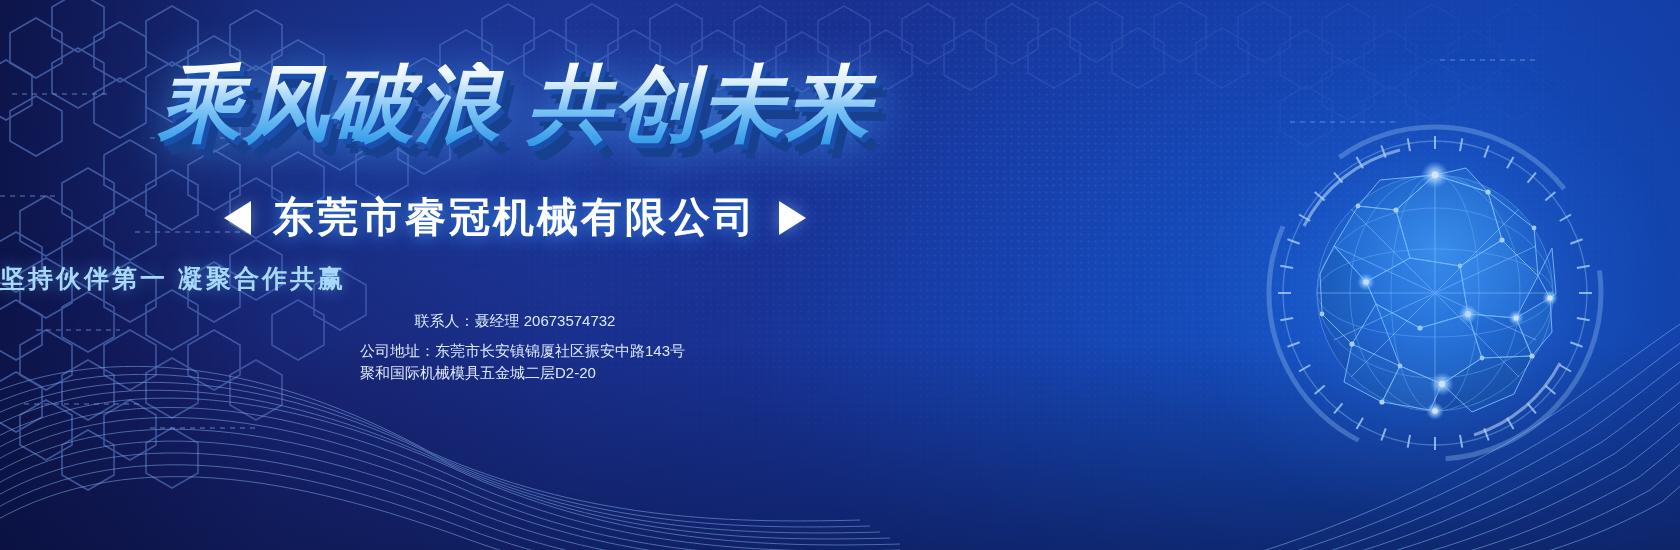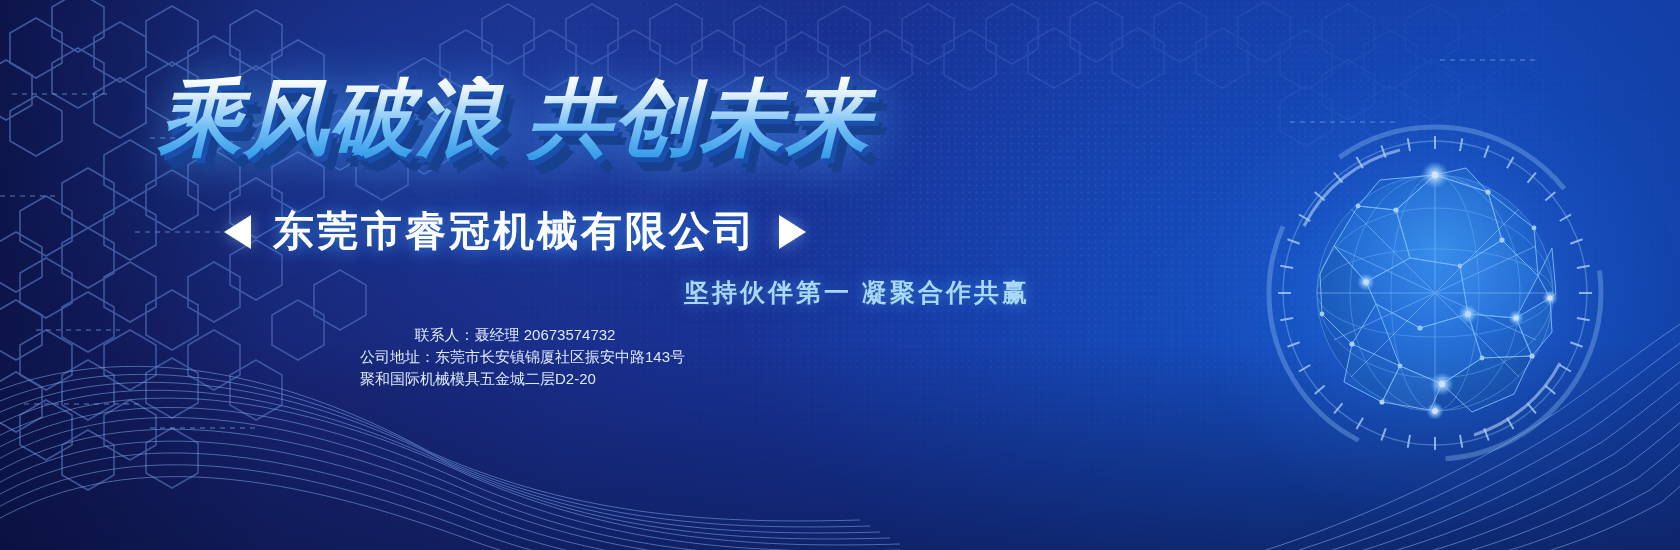"乘风破浪 共创未来" .content { top: 14px -> 0 }
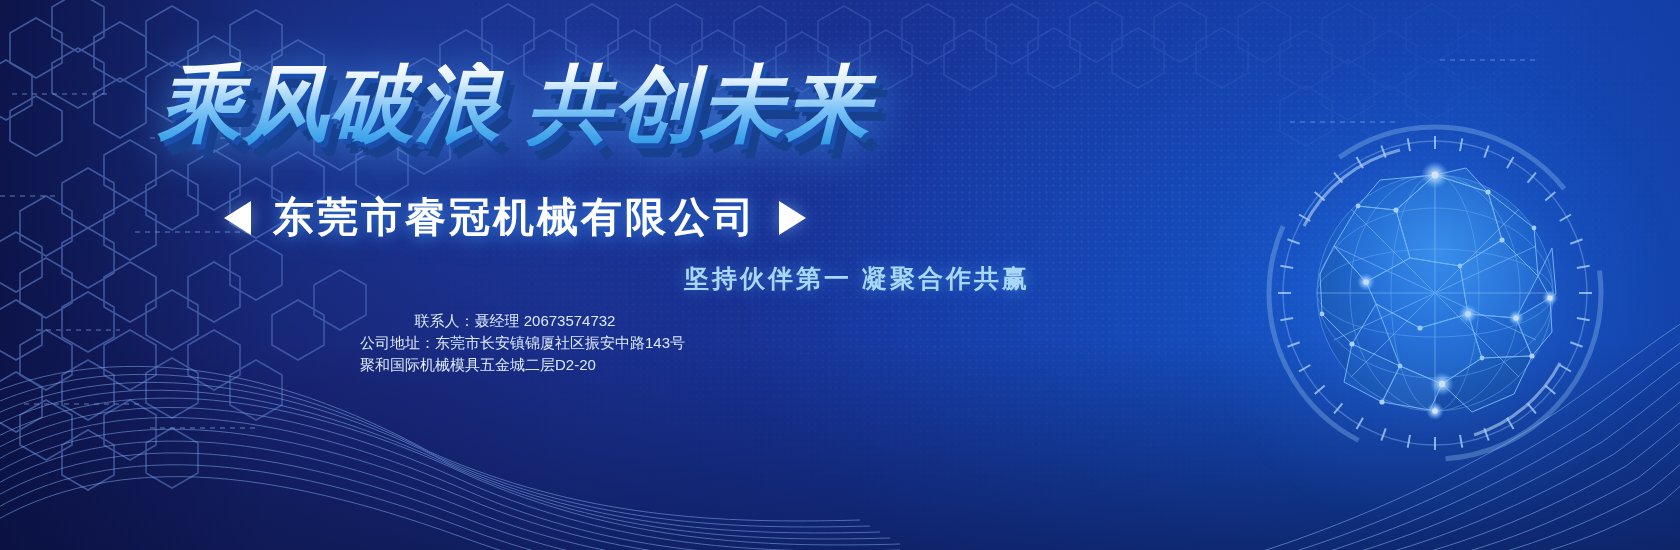"坚持伙伴第一 凝聚合作共赢" .tagline { text-align: right -> left }
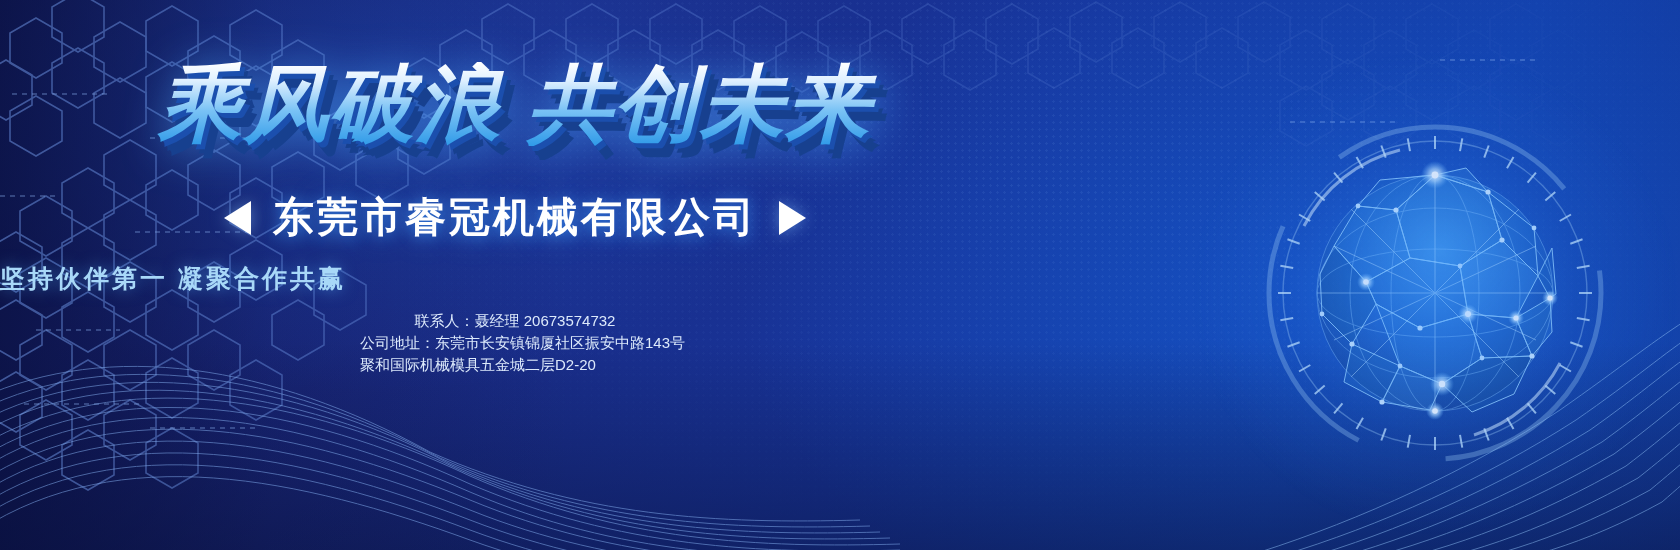"公司地址：东莞市长安镇锦厦社区振安中路143号聚和国际机械模具五金城二层D2-2" .contact-line.addr { margin: 0 auto -> 8px auto }
